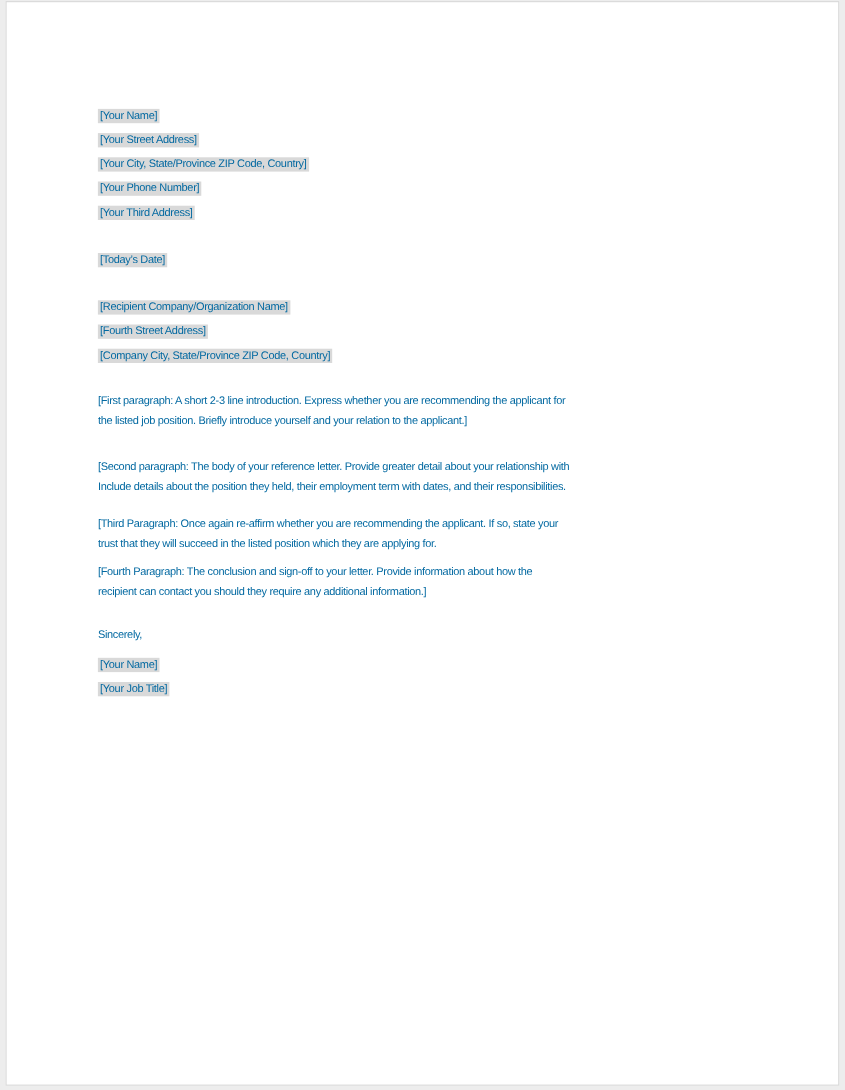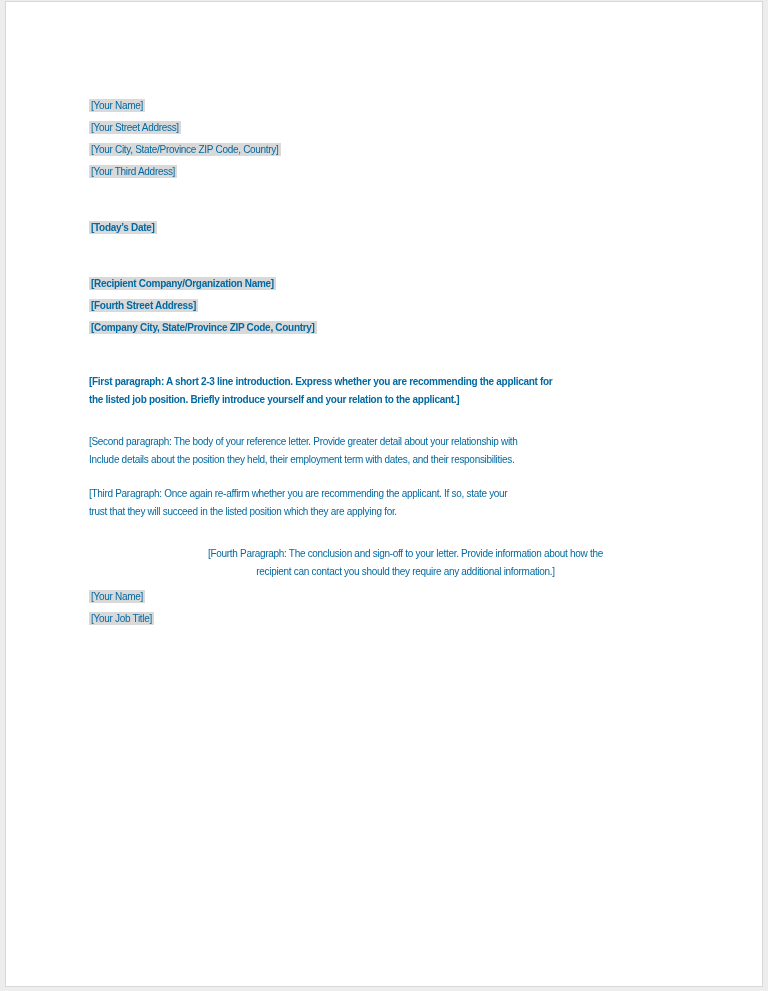"[Your Phone Number]" div.line { html: none -> <div><span>[Your Phone Number]</span></div> }
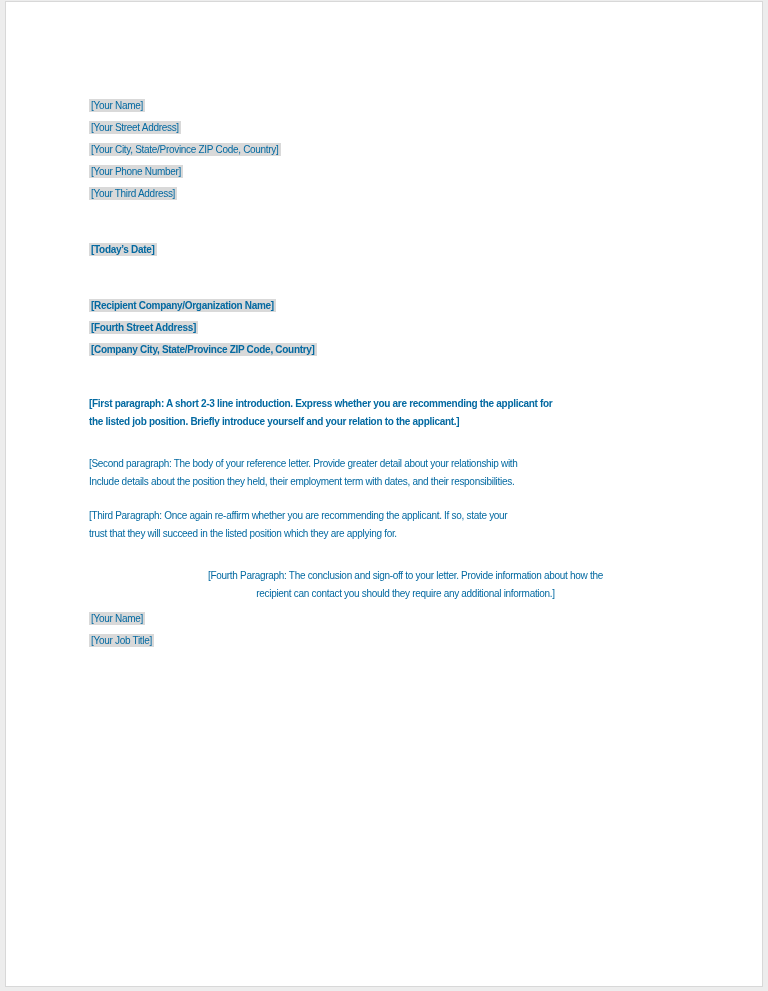"[Today’s Date]" .mt-gap { font-weight: bold -> none; margin-top: 34px -> 21px }
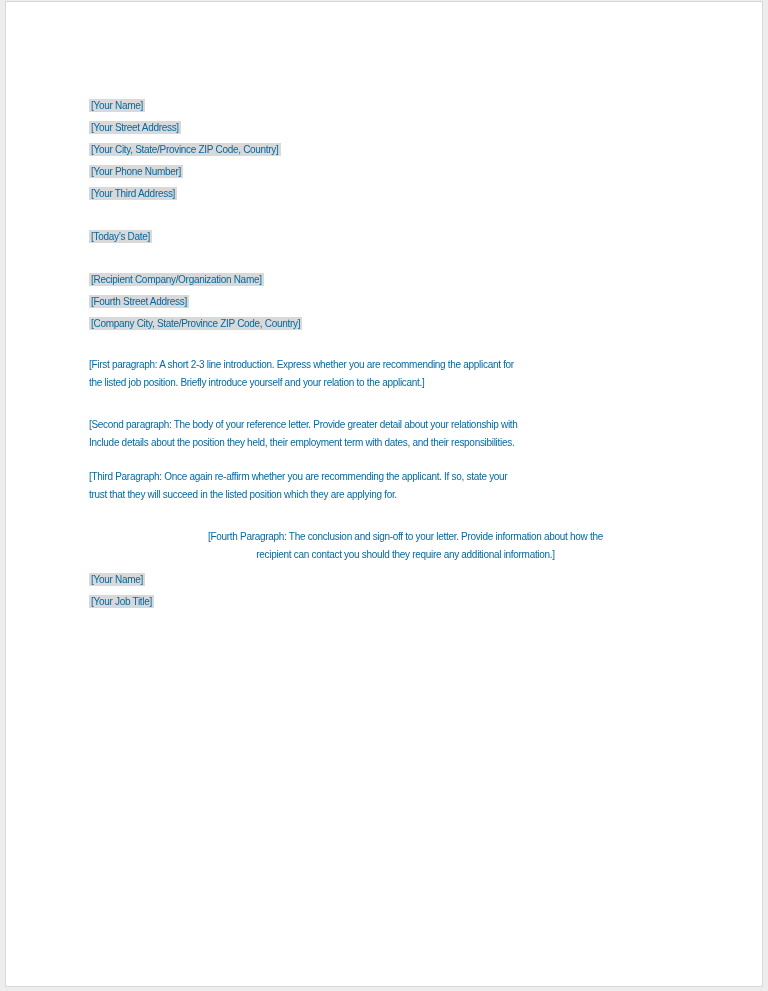"[Fourth Paragraph: The conclusion and" .mt-p4 { margin-top: 24px -> 8px; text-align: center -> none }
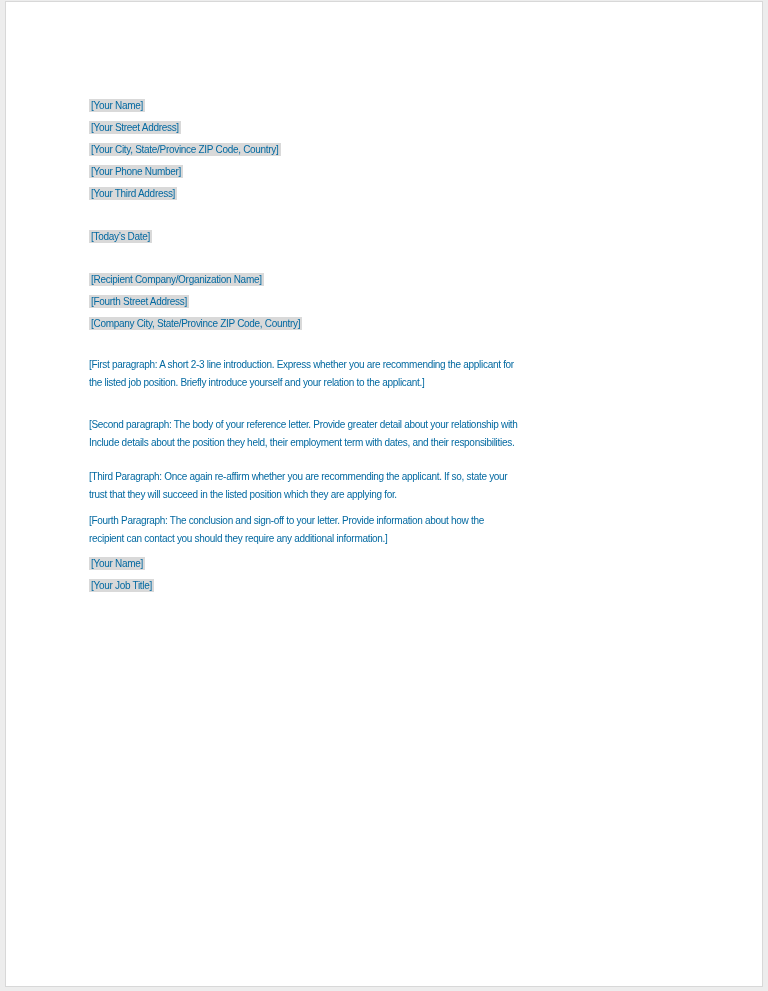"Sincerely," div.line { html: none -> <div><span>Sincerely,</span></div> }
